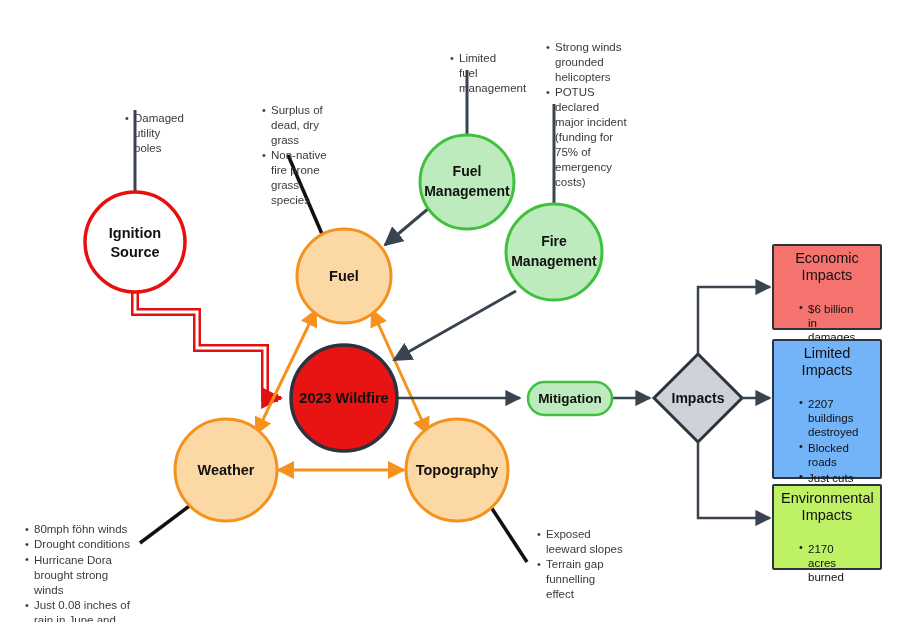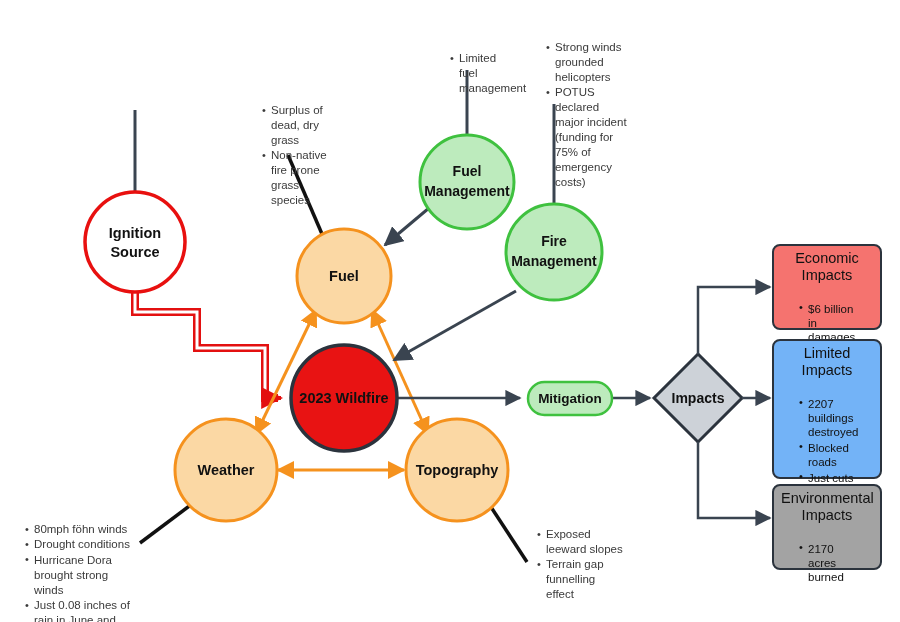"Damaged utility poles" div.annot { html: none -> <div> <ul> <li>Damaged utility poles</li> </ul> </div> }
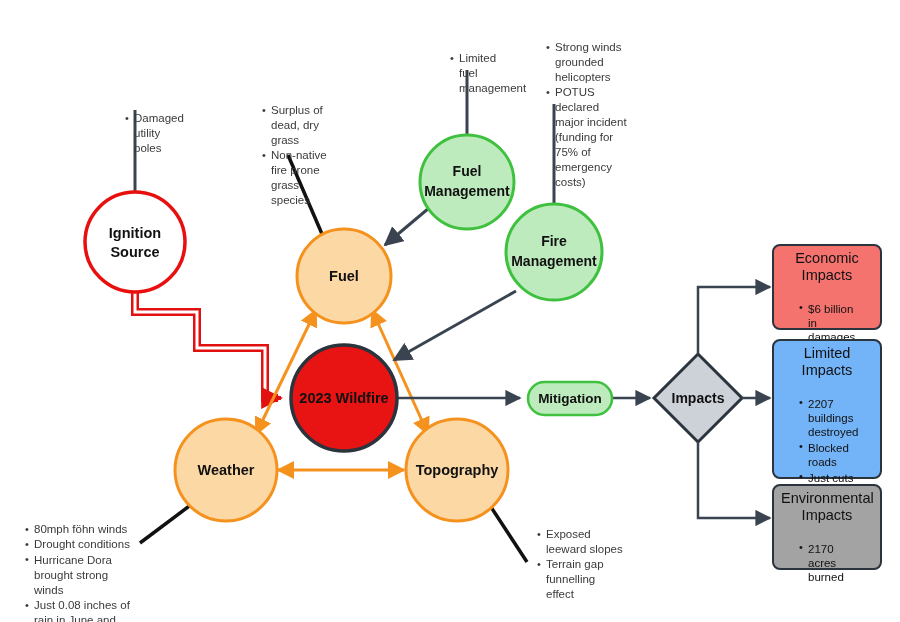"Economic" .impact-box { border-radius: 8px -> 2px }
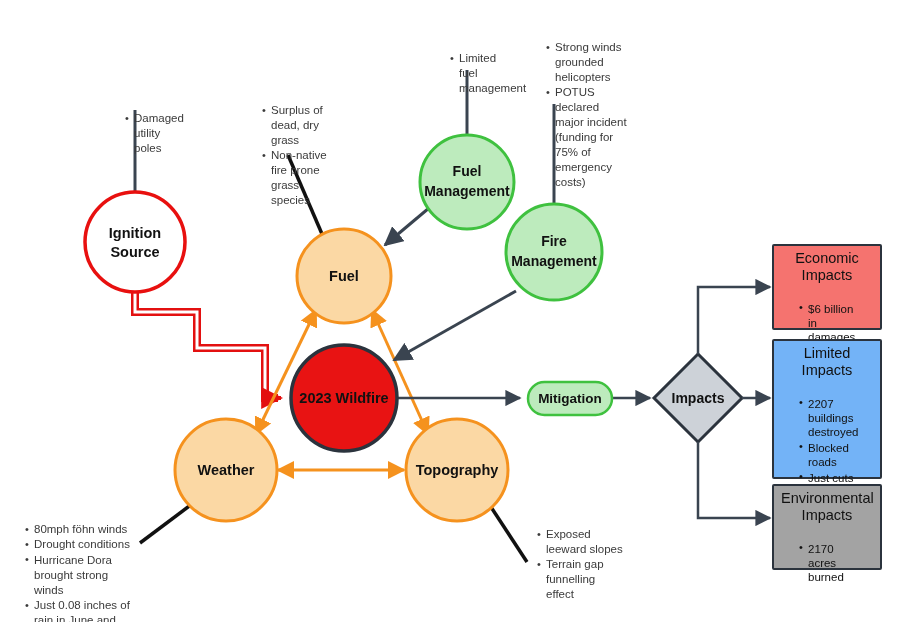"Environmental" div.impact-box { background: #a3a3a3 -> #bef264 }
